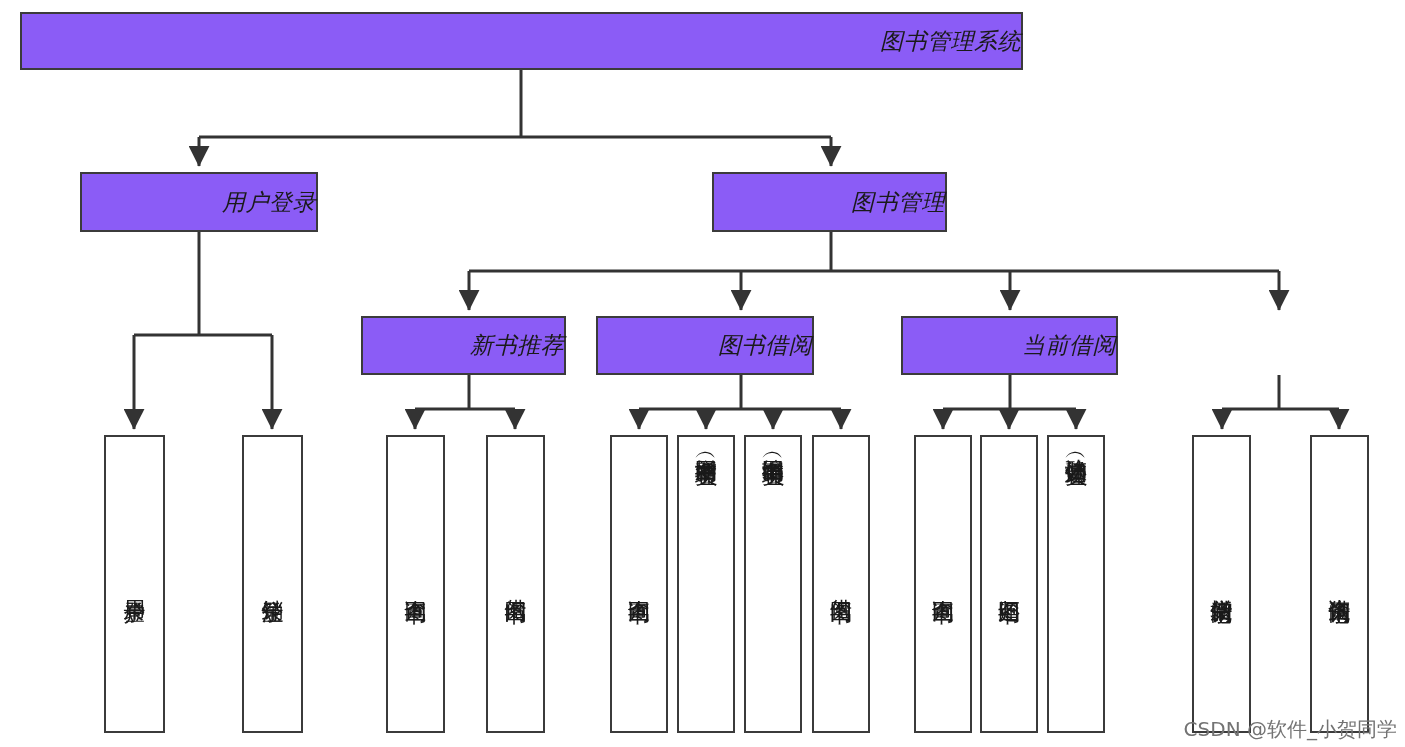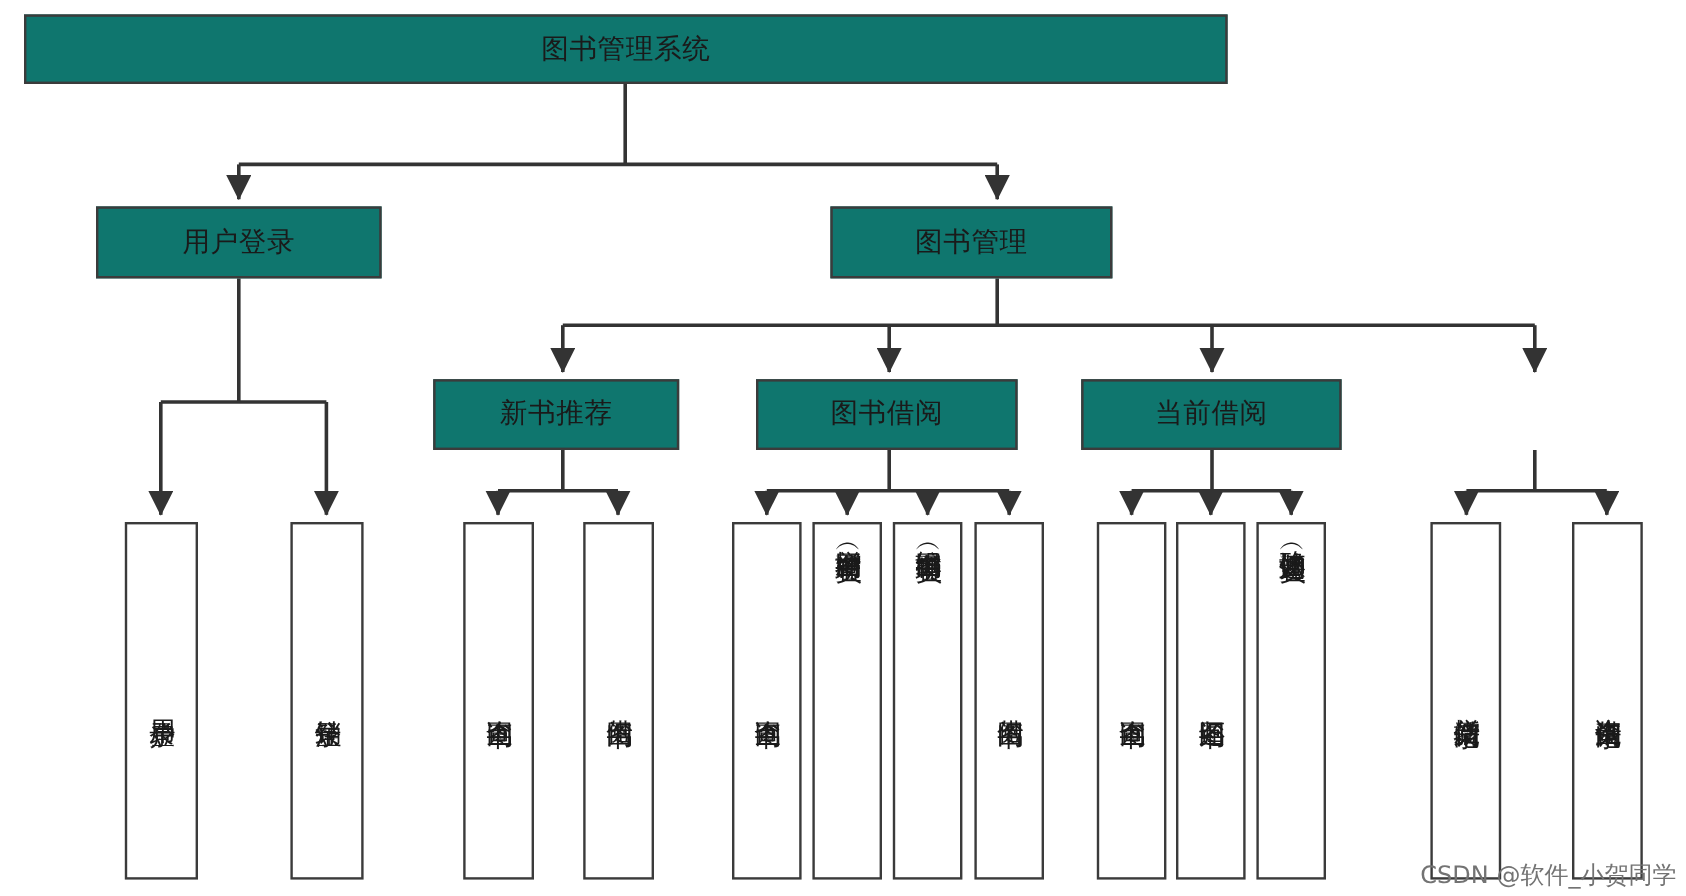"图书管理系统" .node-box { background: #0f766e -> #8b5cf6; font-style: none -> italic; justify-content: center -> flex-end }
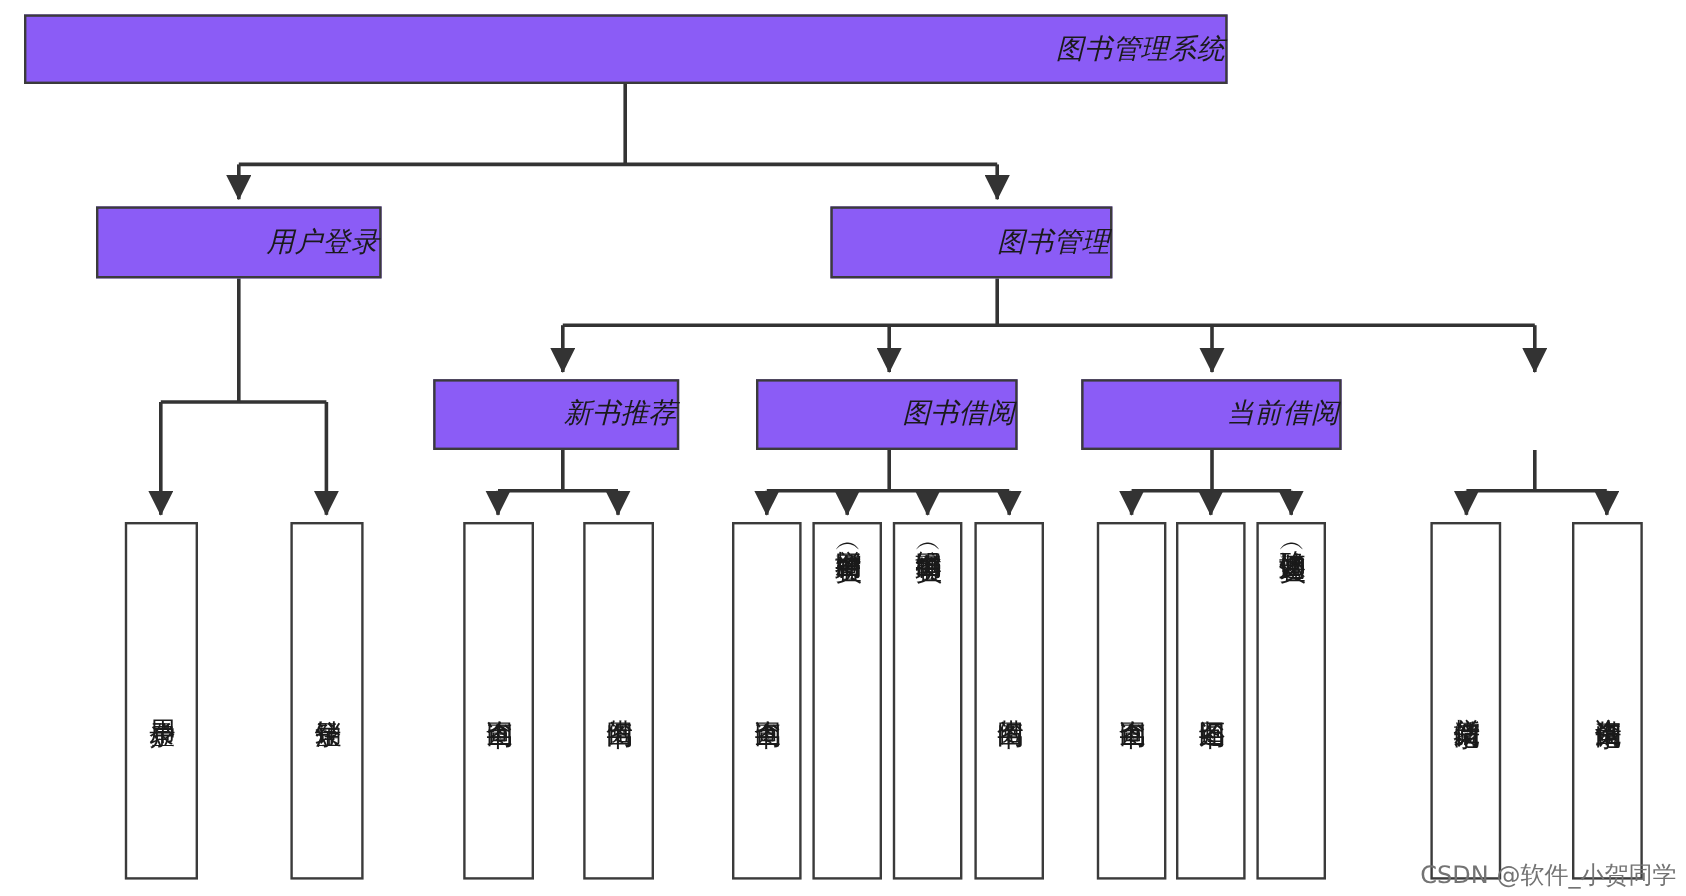"图书管理" div.node-box { left: 692px -> 712px }
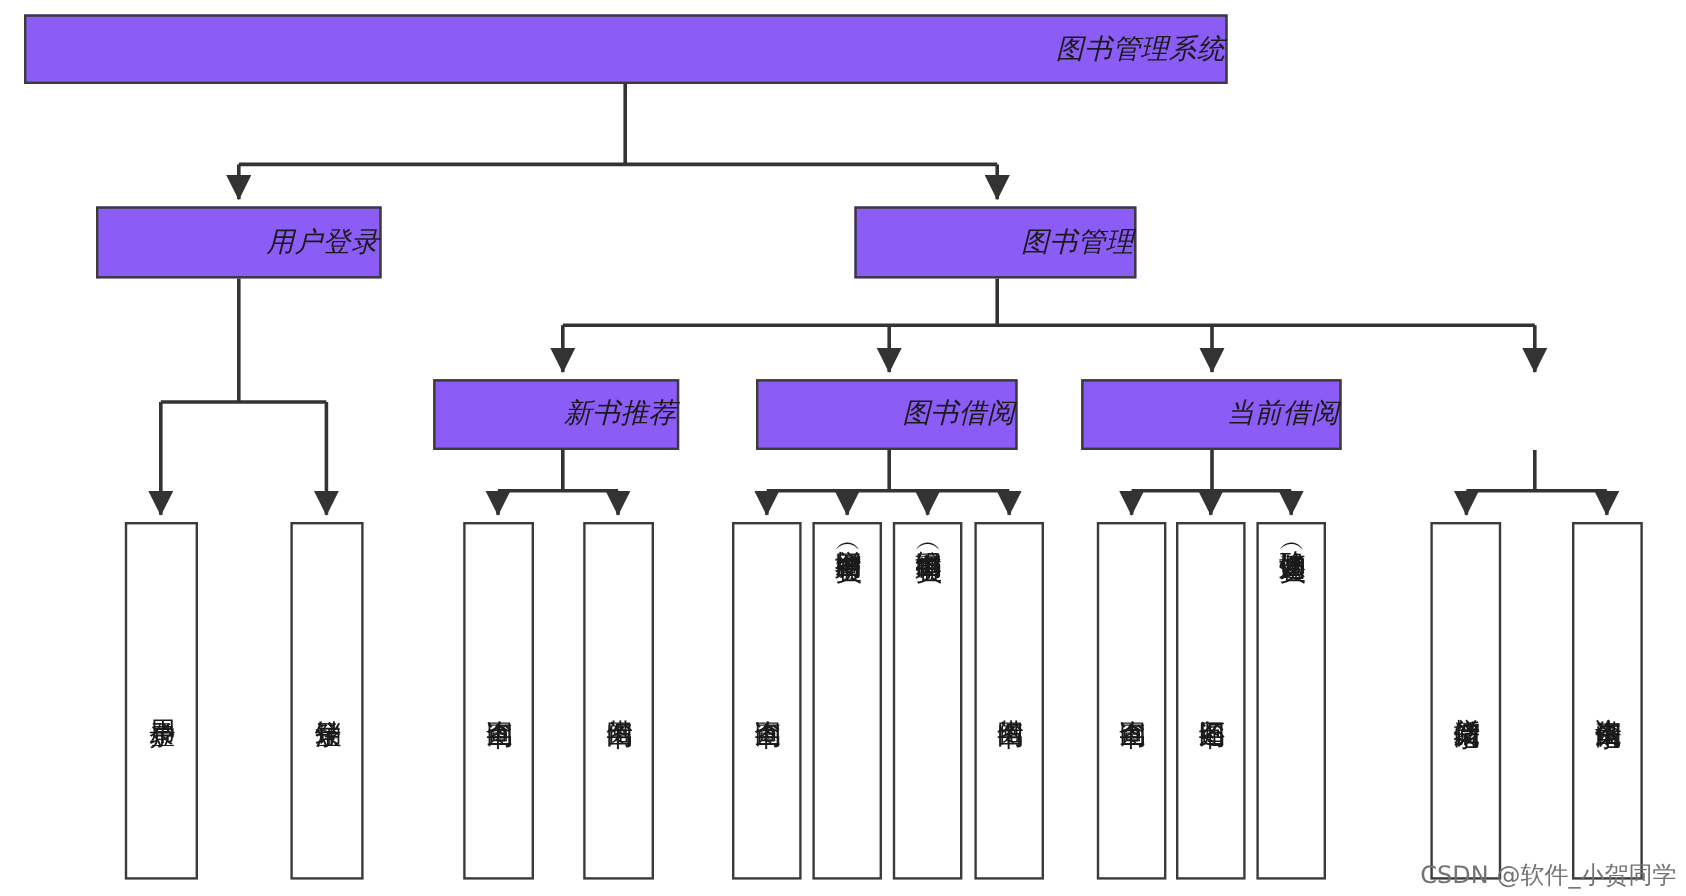"图书借阅" div.node-box { left: 630px -> 596px }
